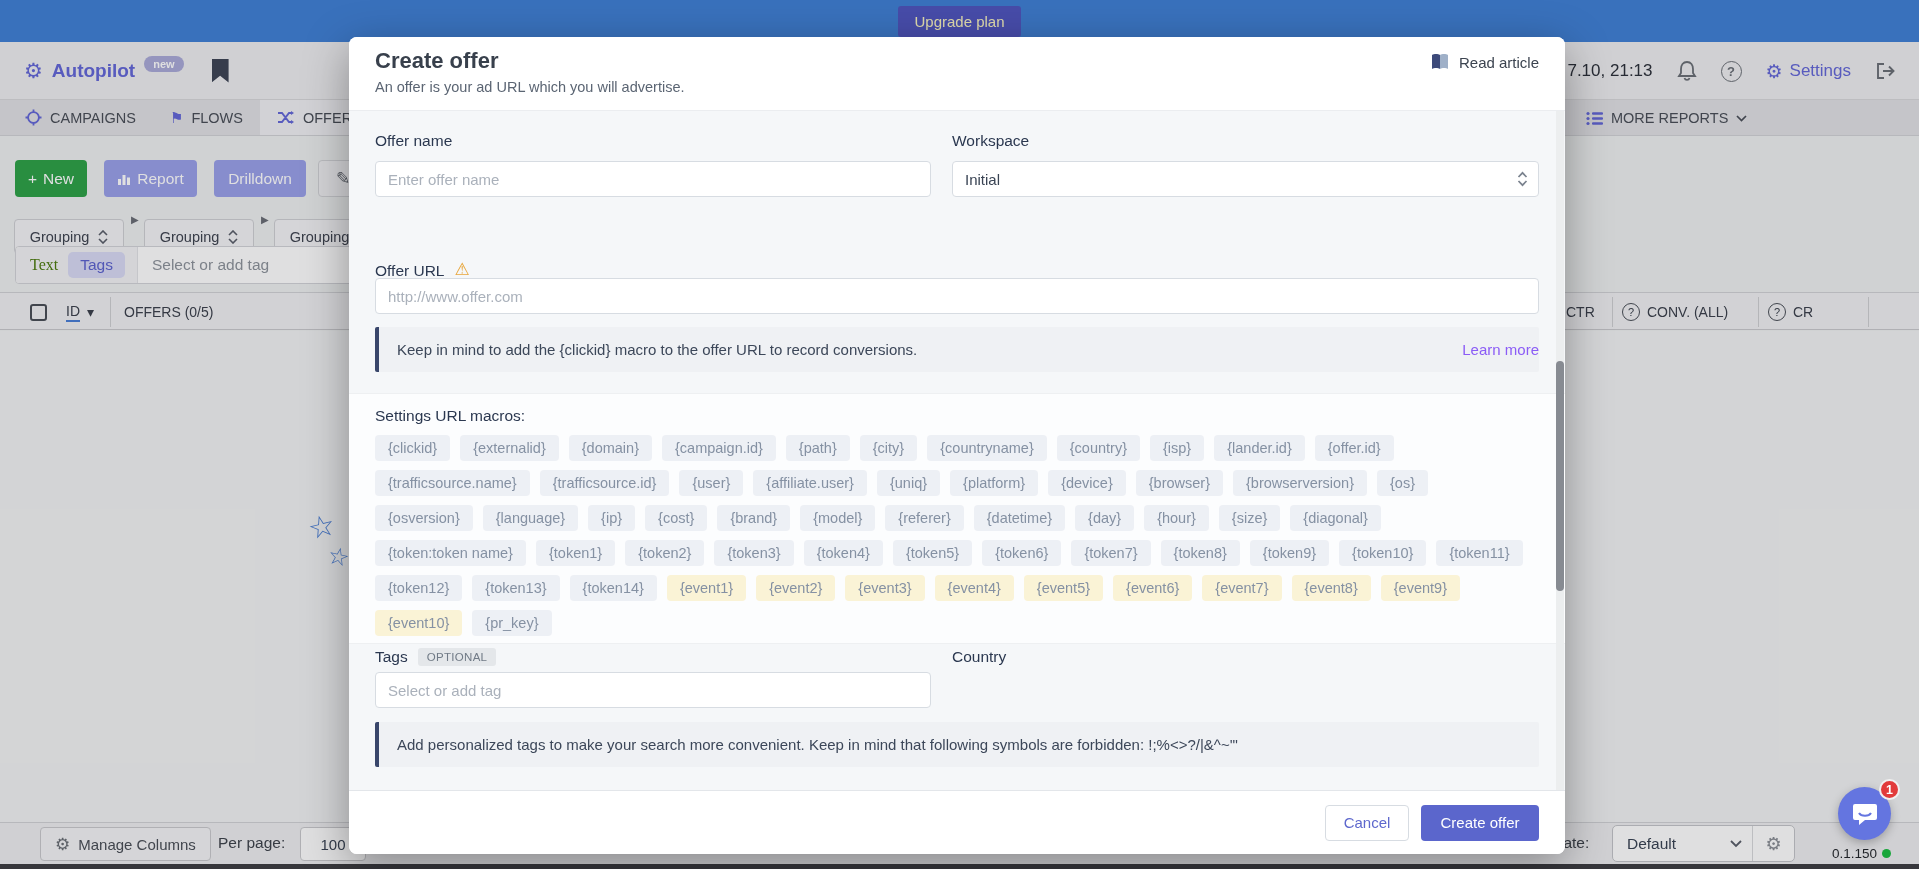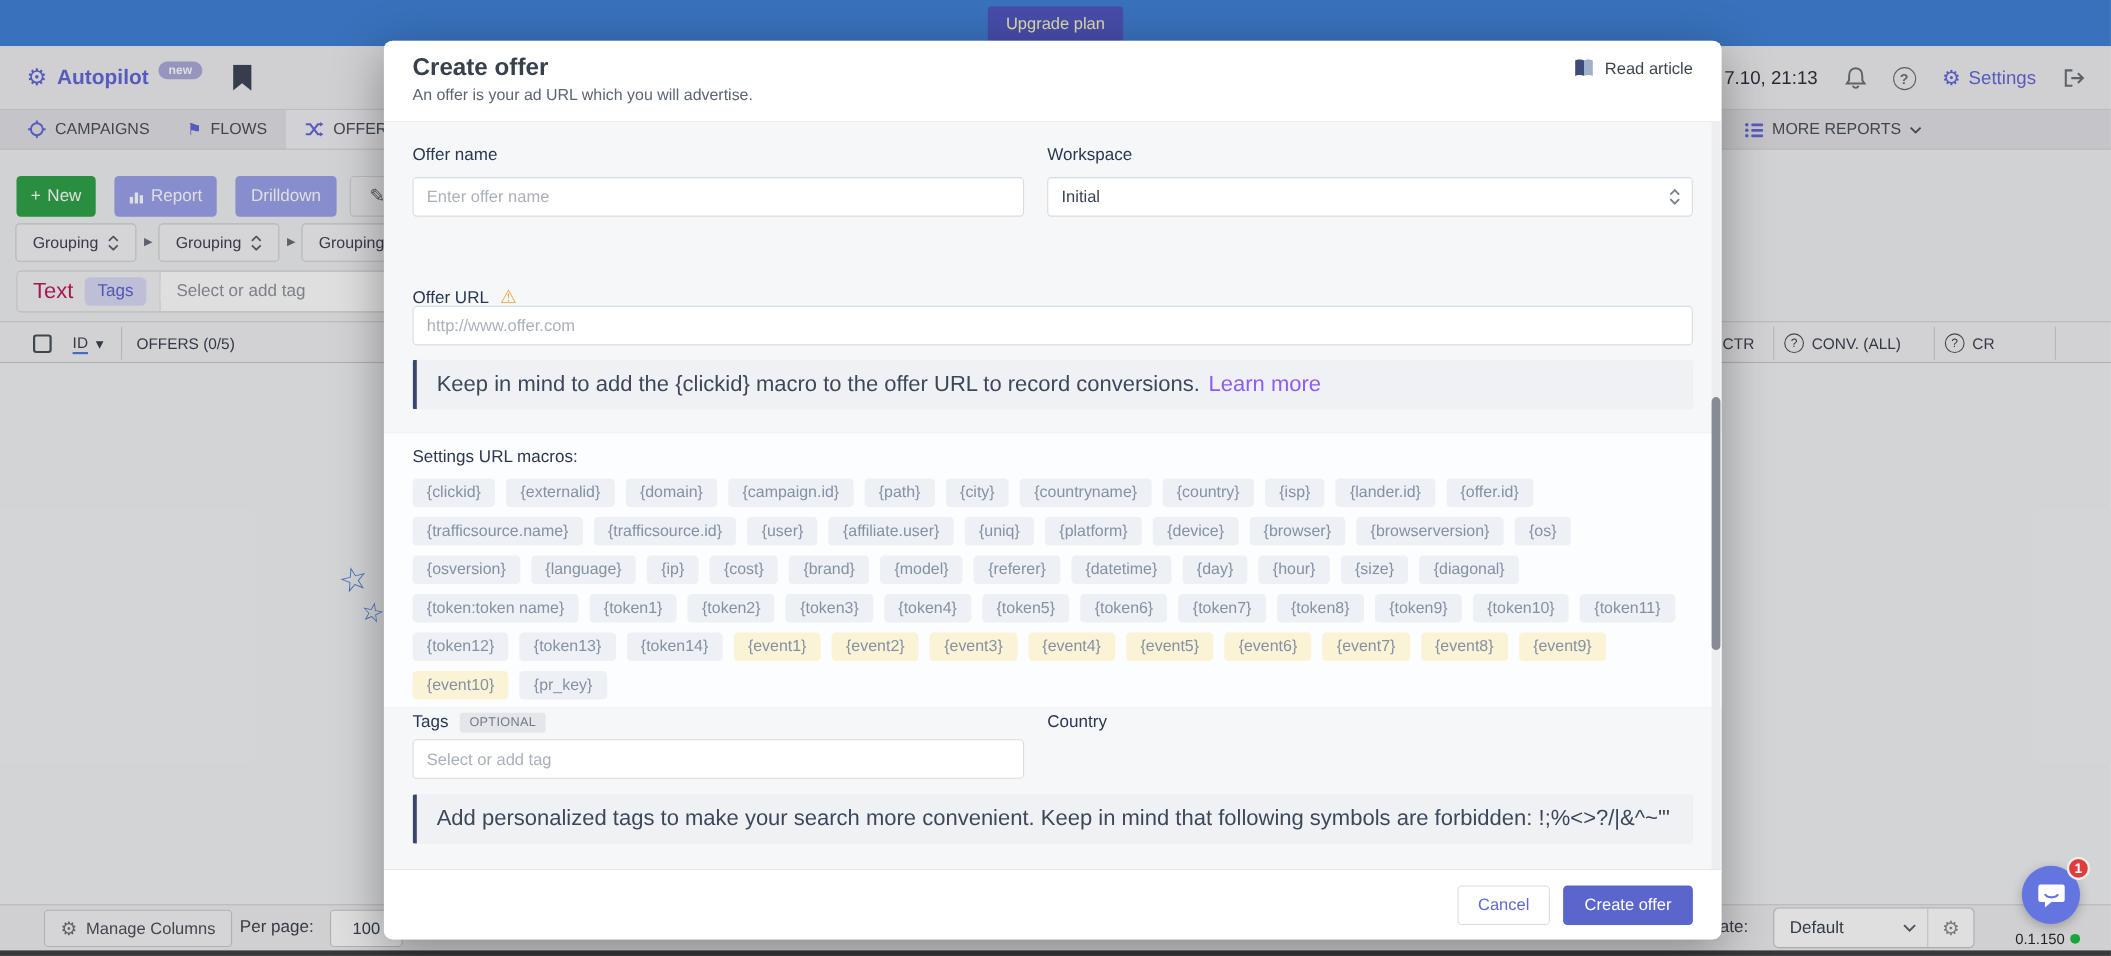"Grouping" .gsel { top: 0 -> 16px }
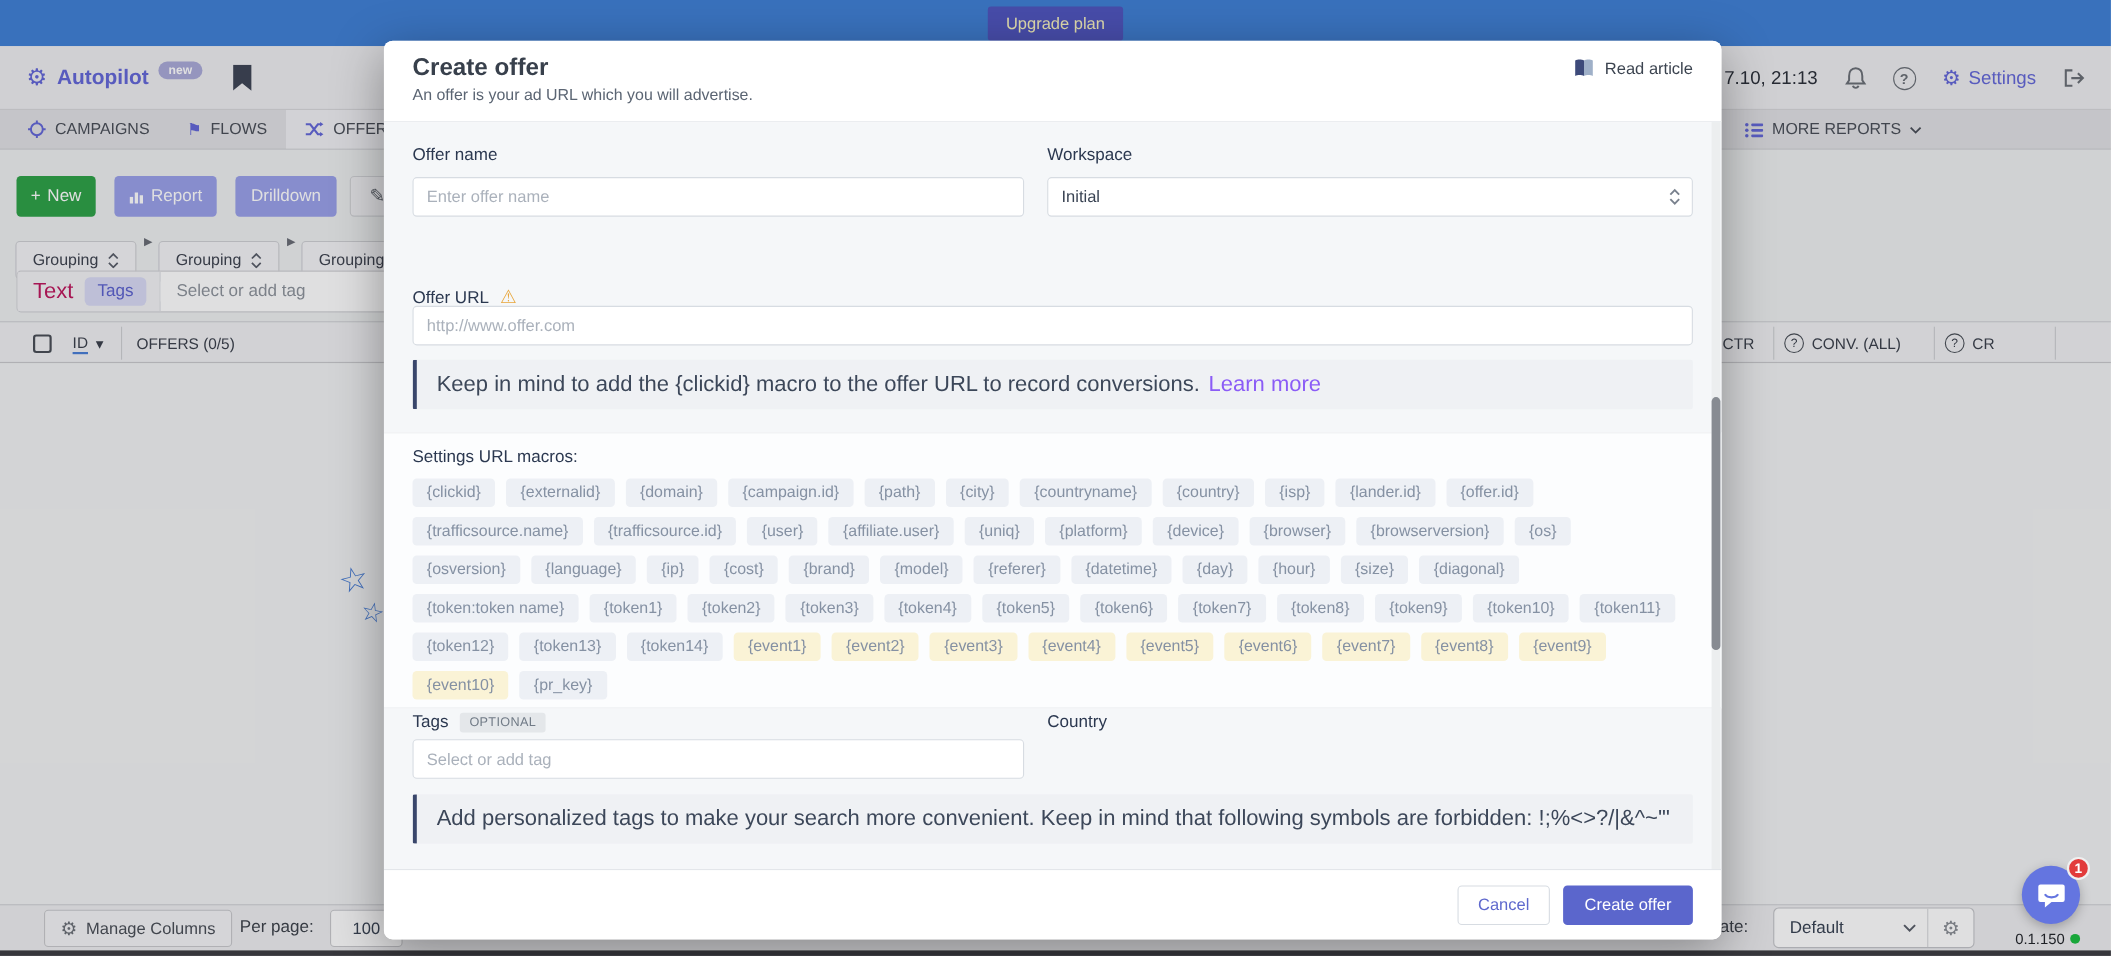"Text" .txt-label { color: #be185d -> #4d7c0f; font-family: none -> Liberation Serif, serif; font-size: 20px -> 16px }
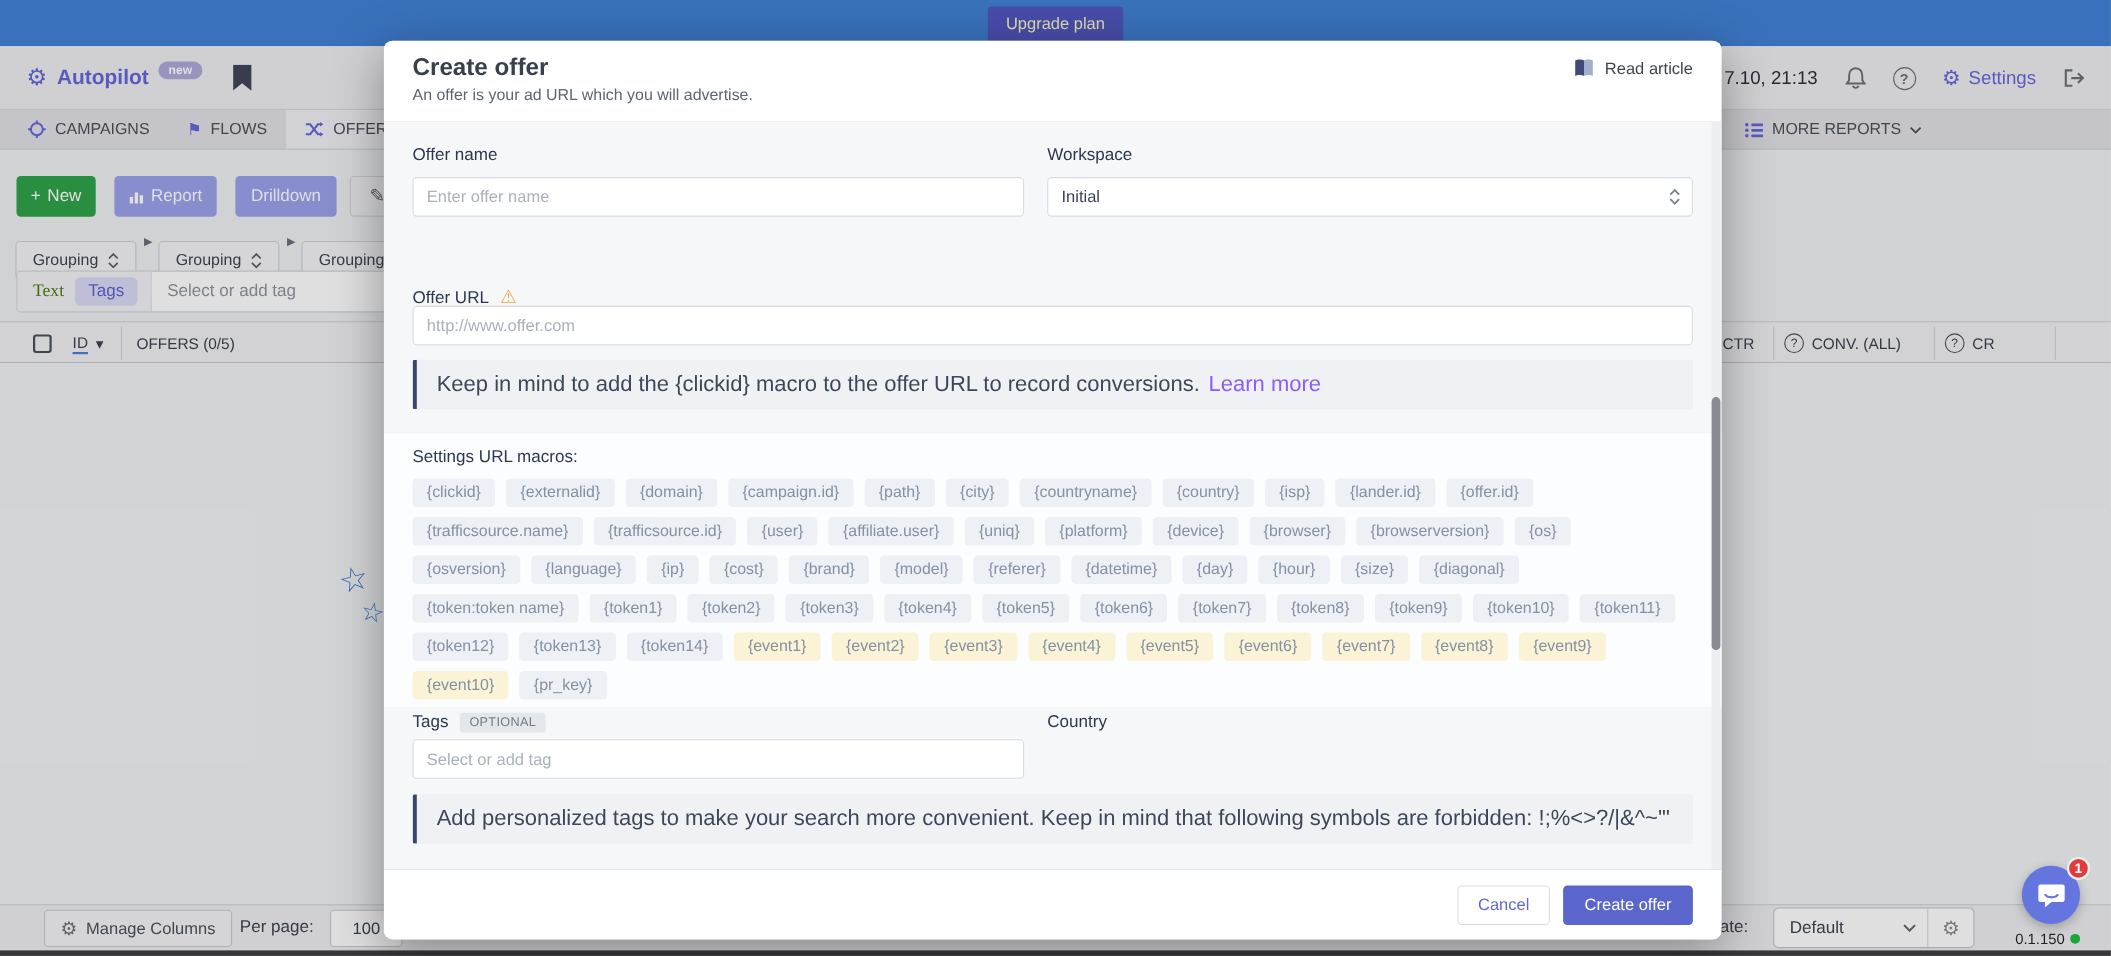"Keep in mind to add" .note { font-size: 20px -> 15px; justify-content: none -> space-between }
